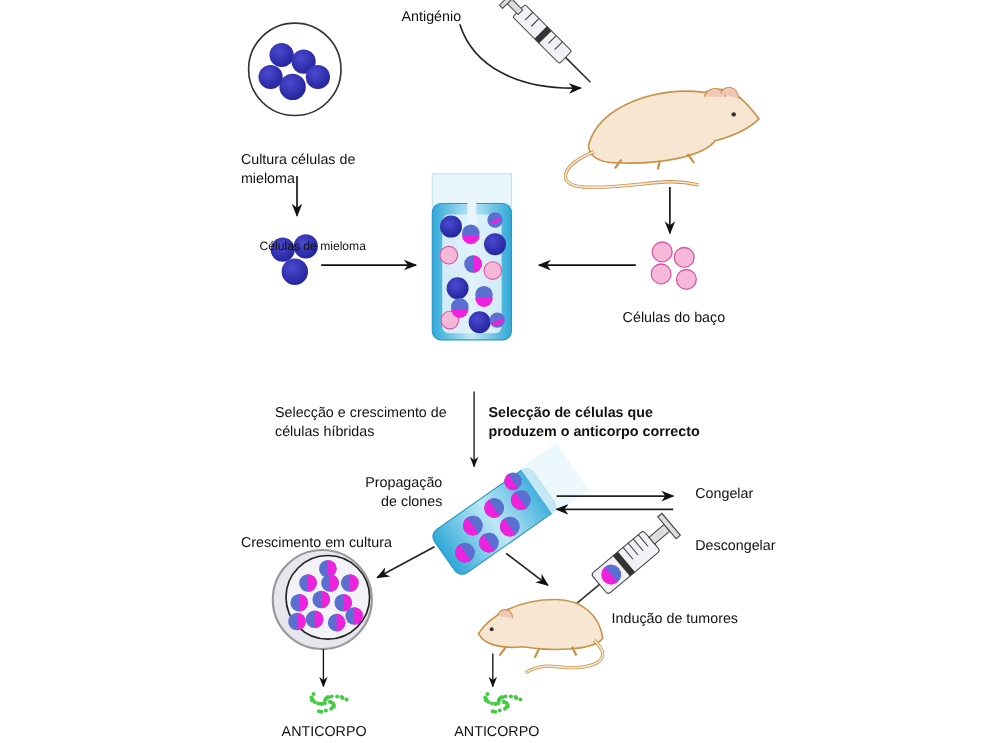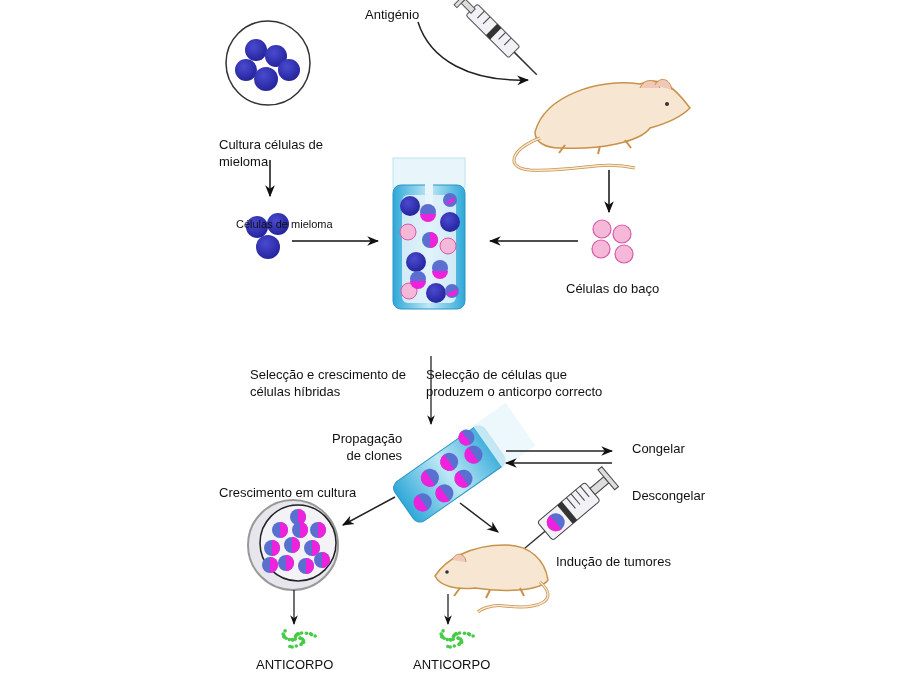"Selecção de células que" div.lbl { font-weight: none -> bold; left: 426px -> 444px }
